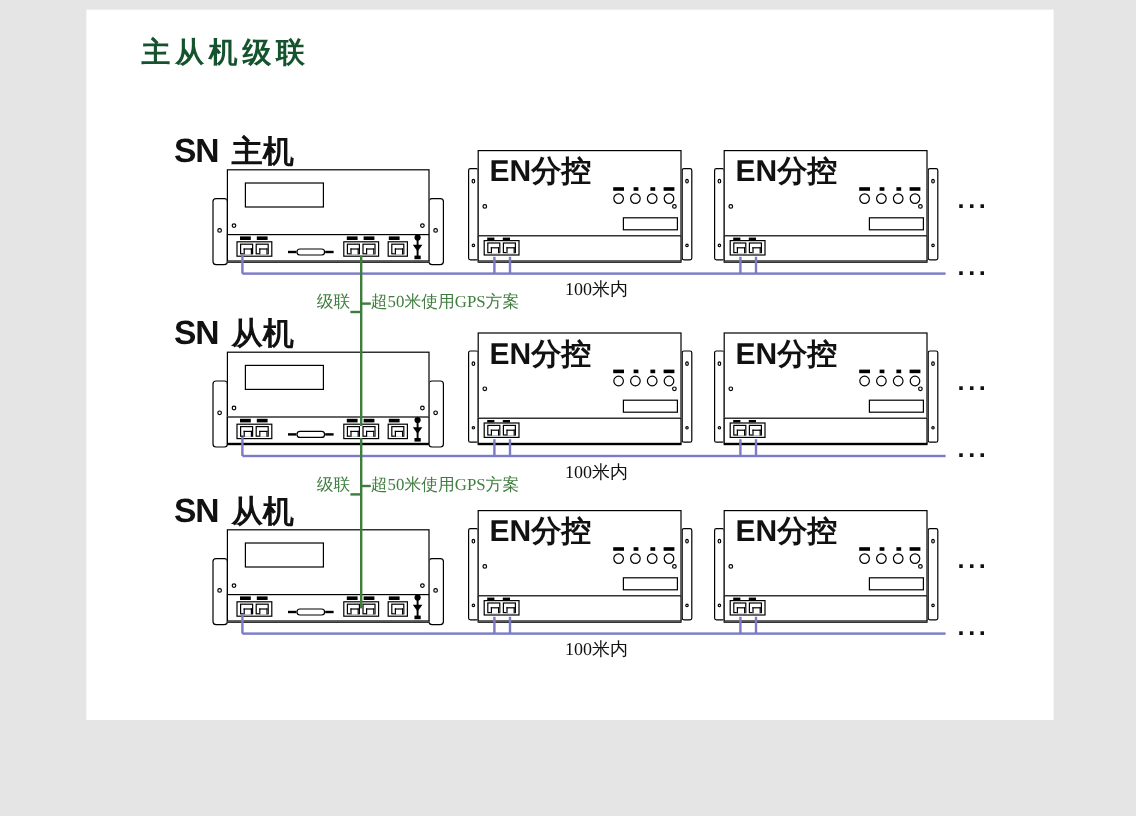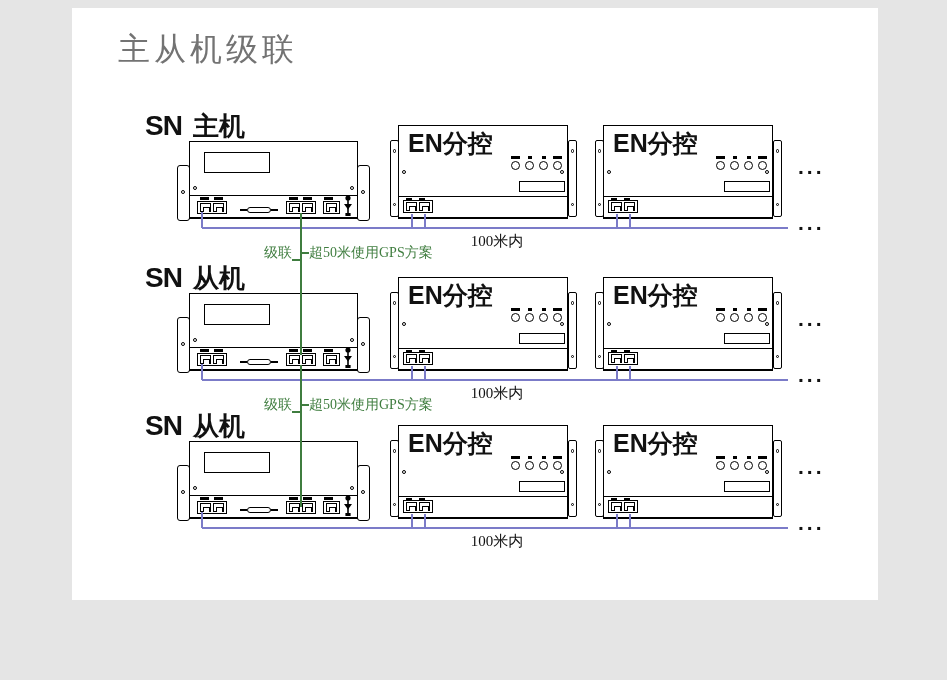"主从机级联" .title { color: #737373 -> #14532d; font-size: 32px -> 24px; font-weight: normal -> bold }
